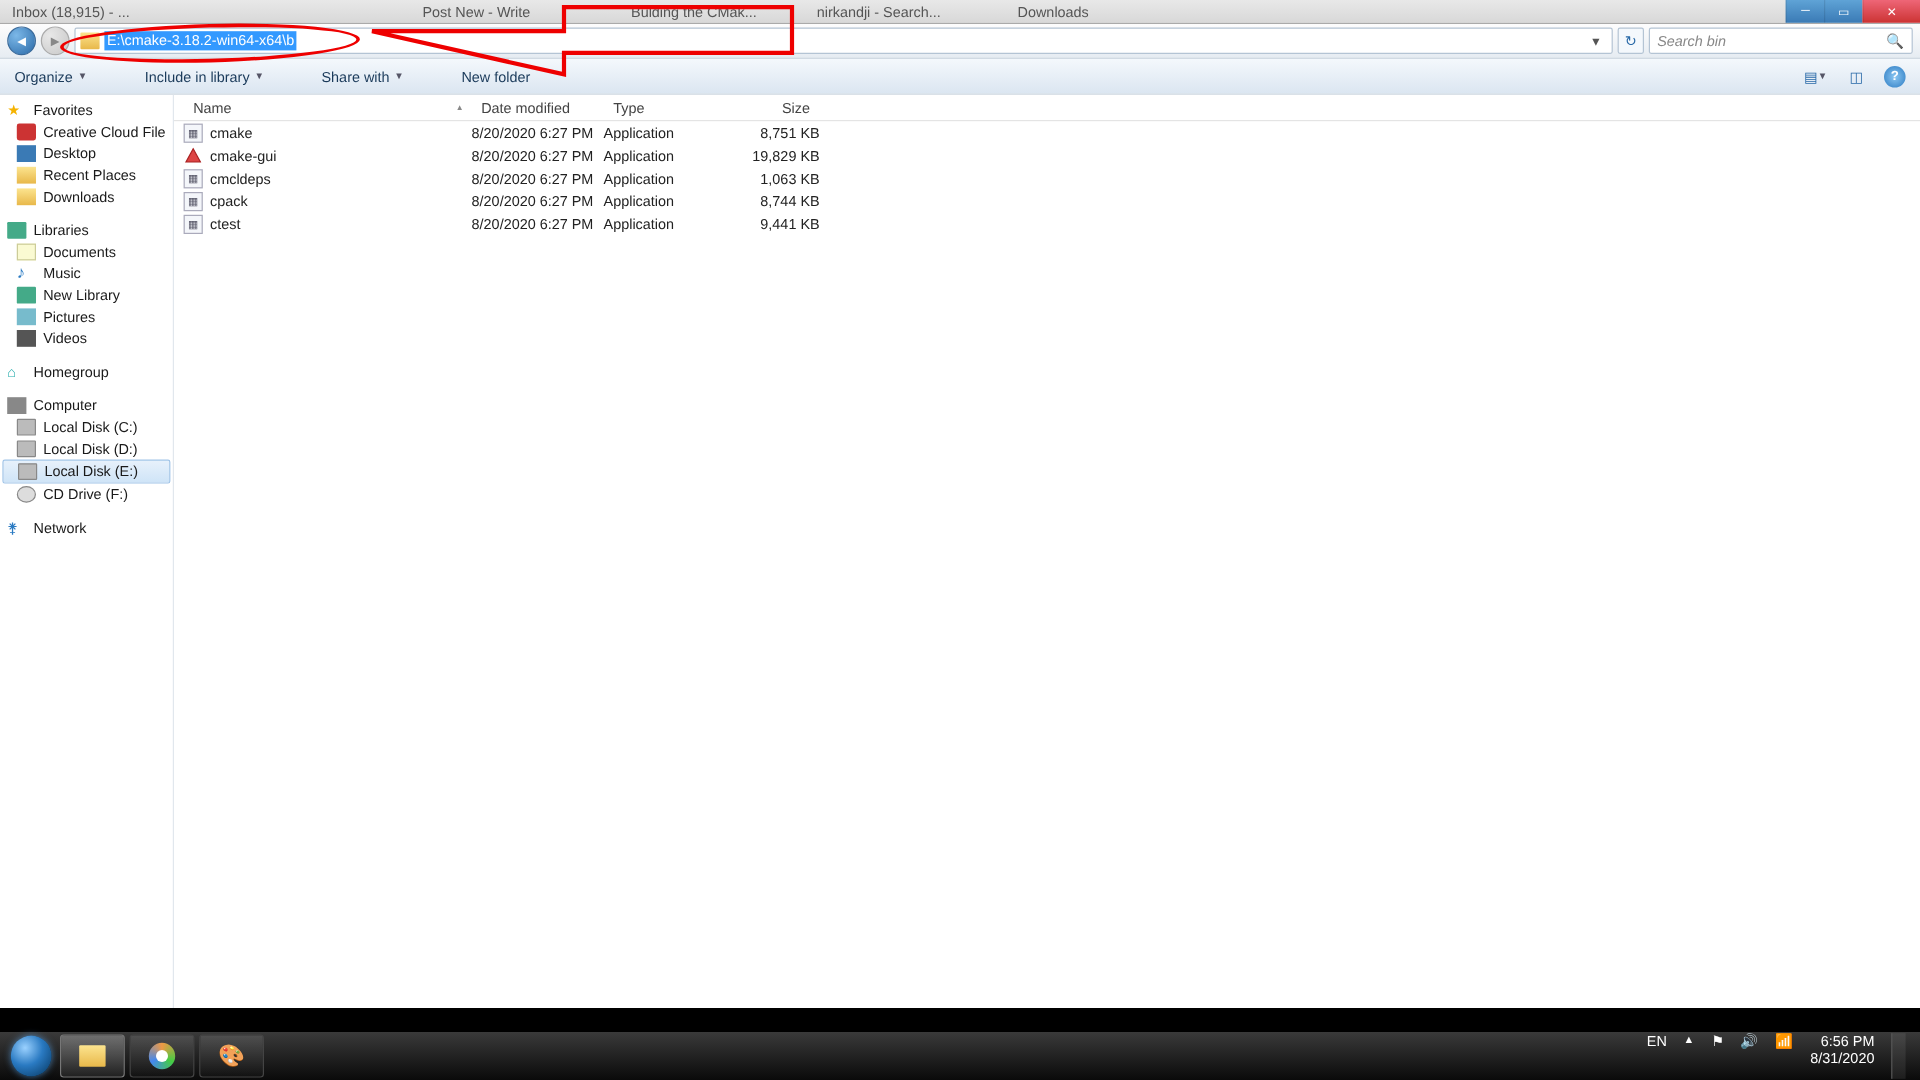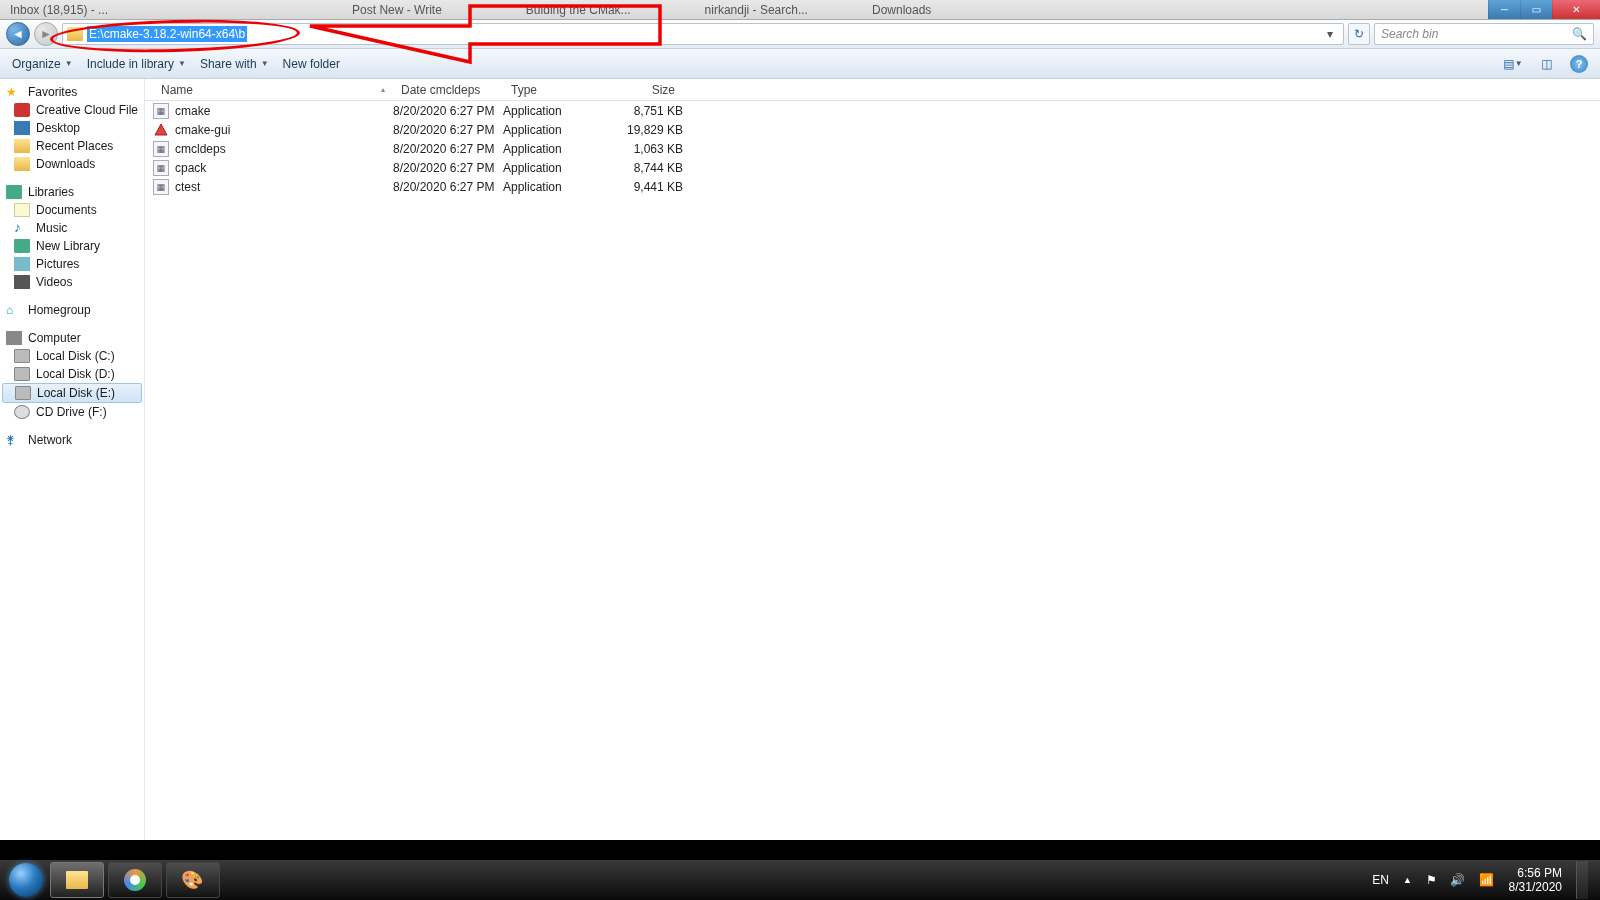"nirkandji - Search..." span.tab { margin-left: 50px -> 26px }
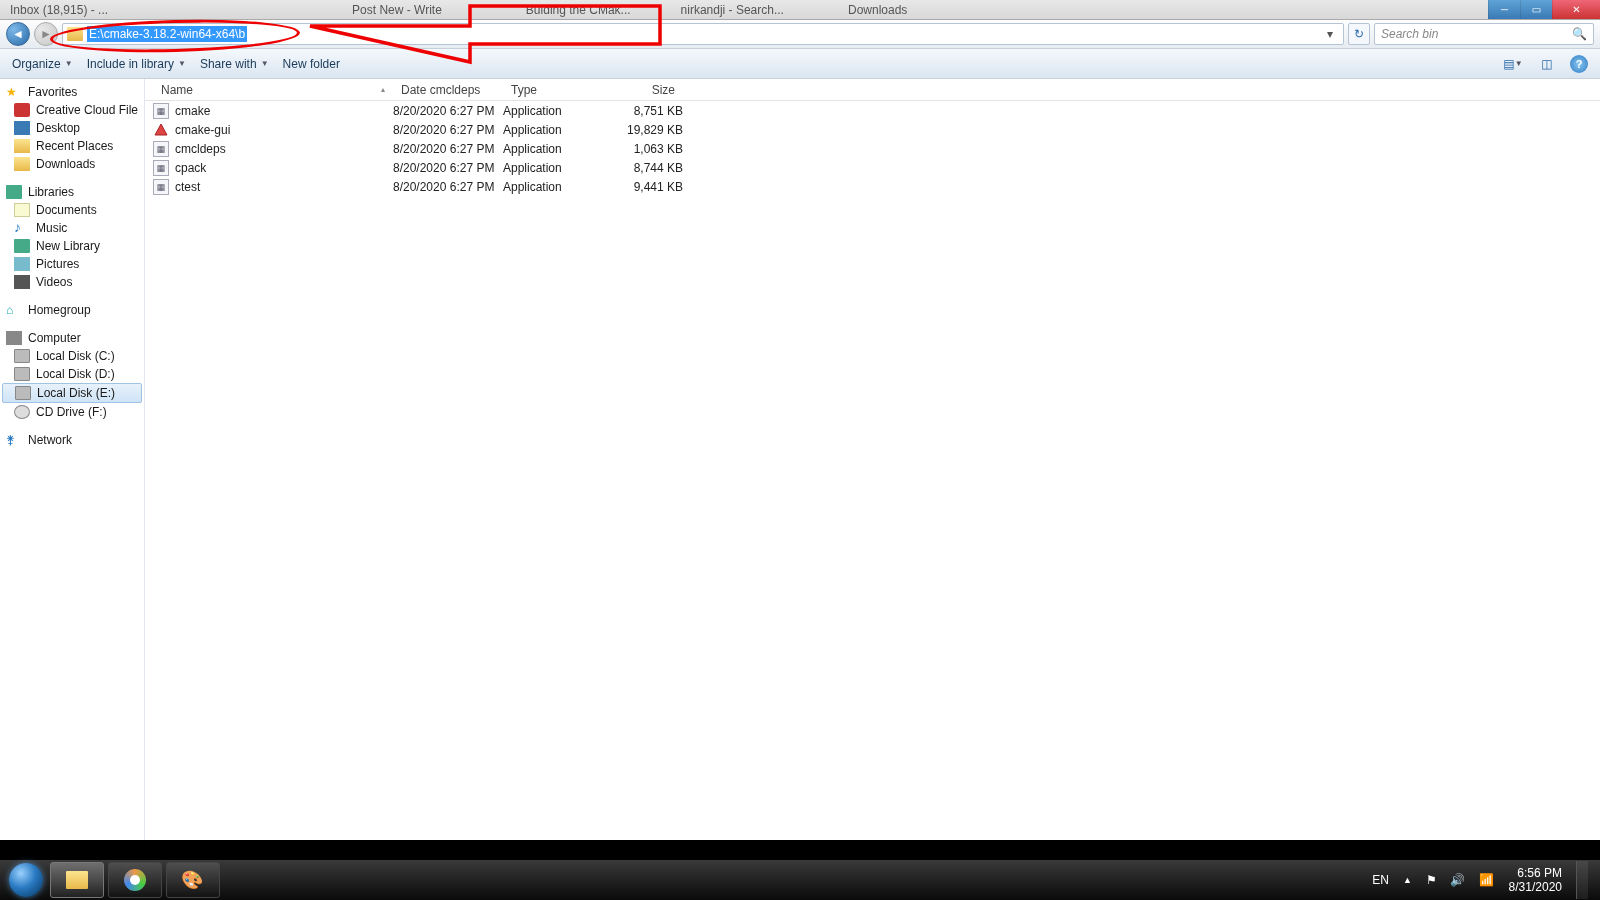"Organize" .toolbar { gap: 14px -> 48px }
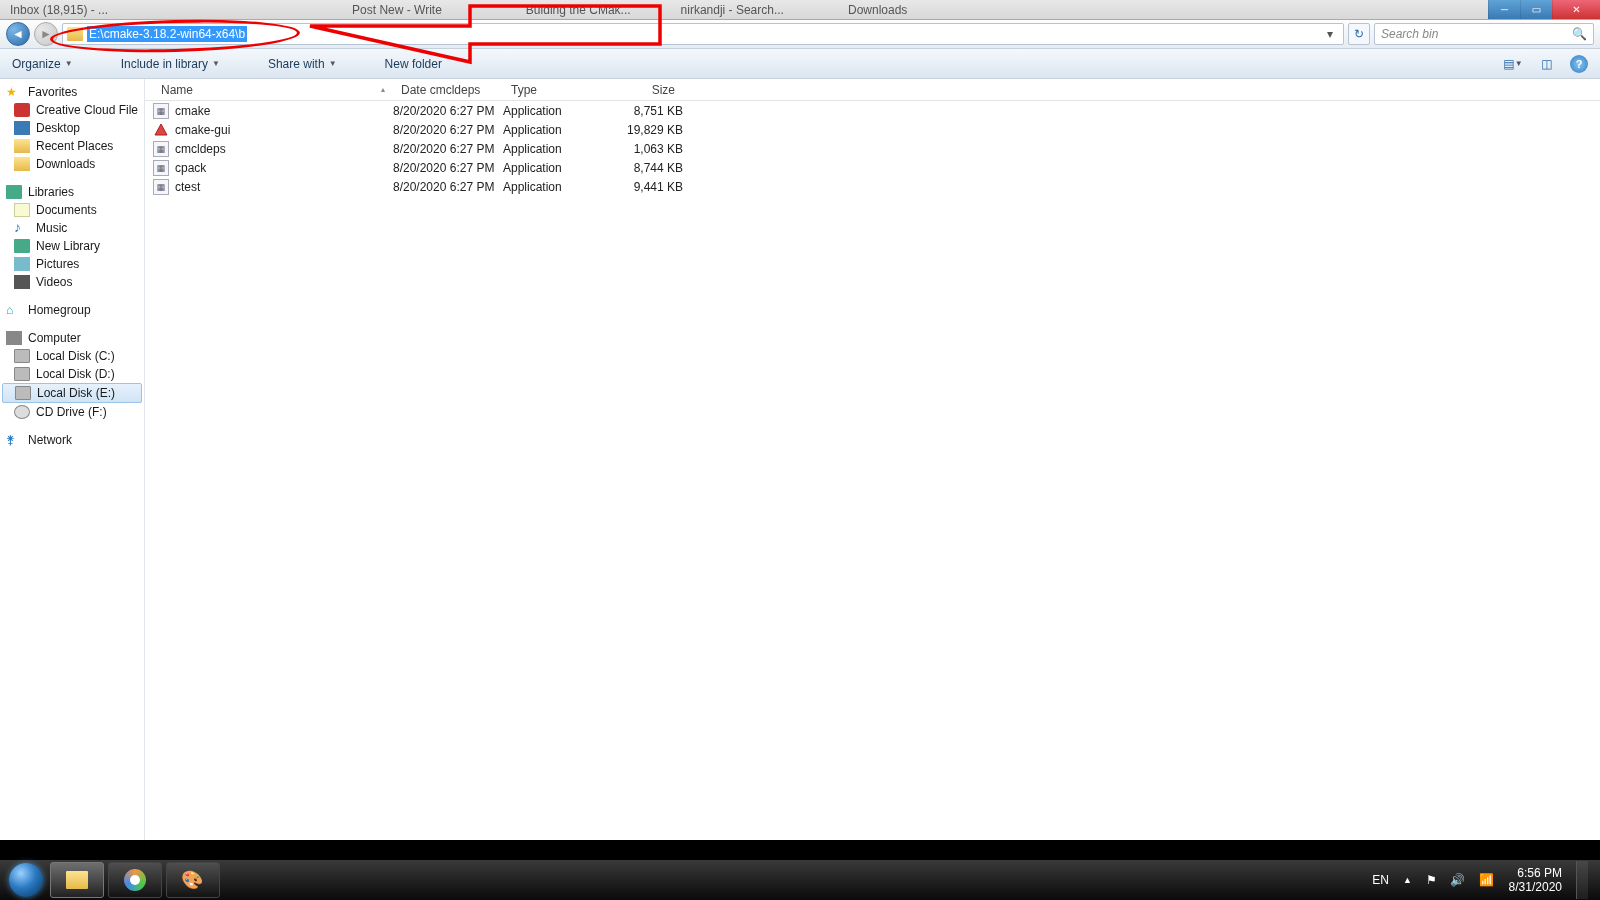"Date cmcldeps" div.c-date { text: cmcldeps -> modified }
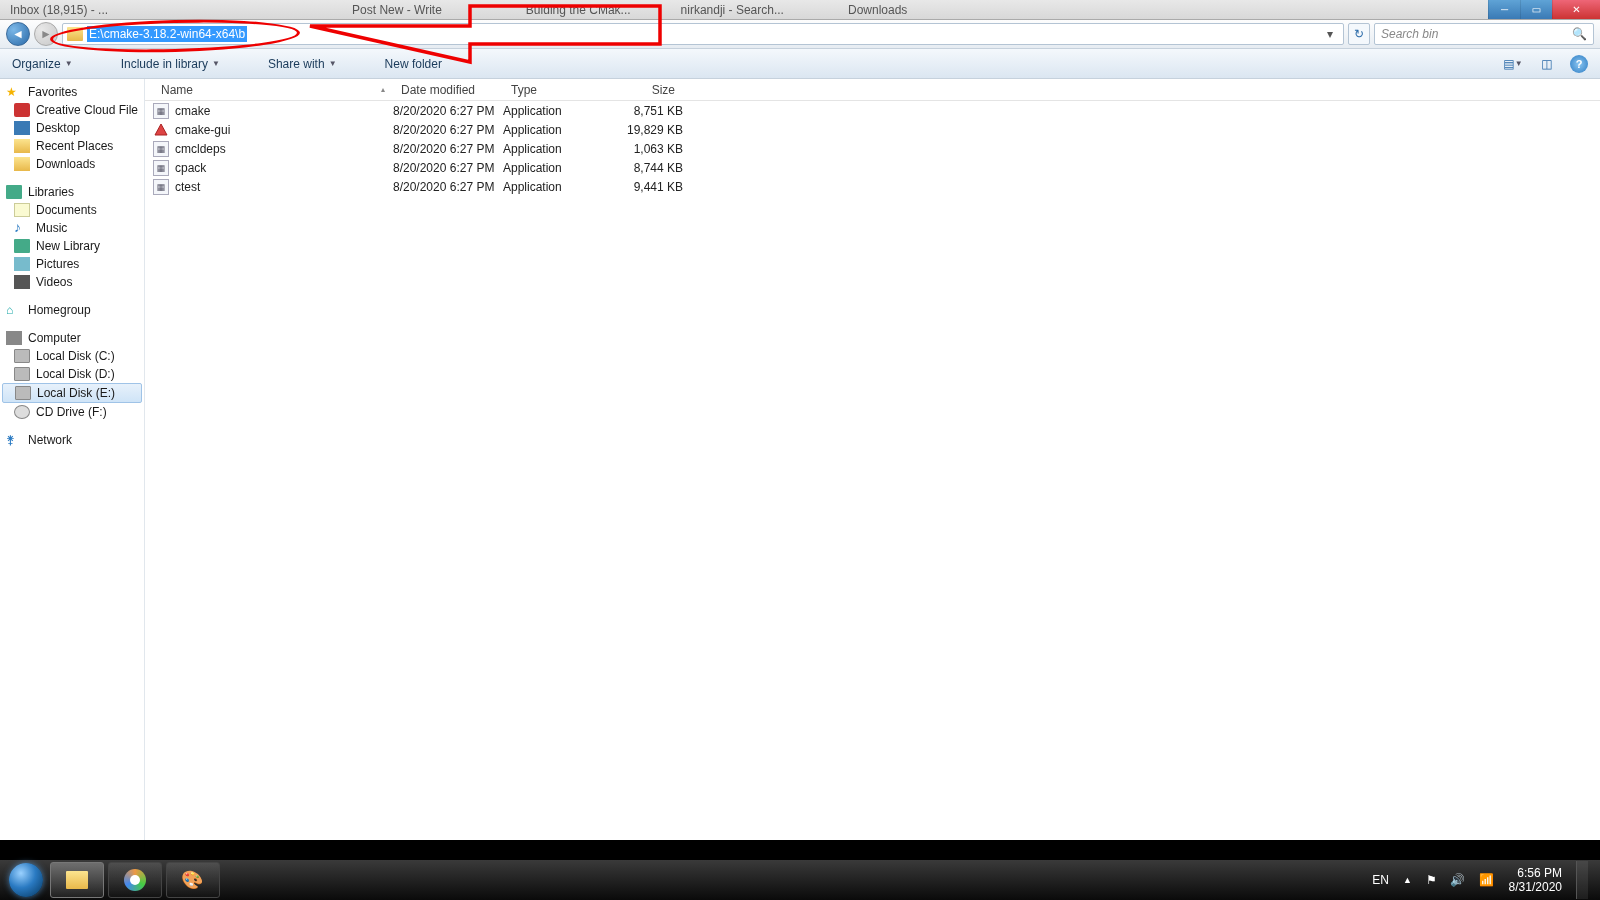"EN" .tray { align-items: center -> flex-start }
